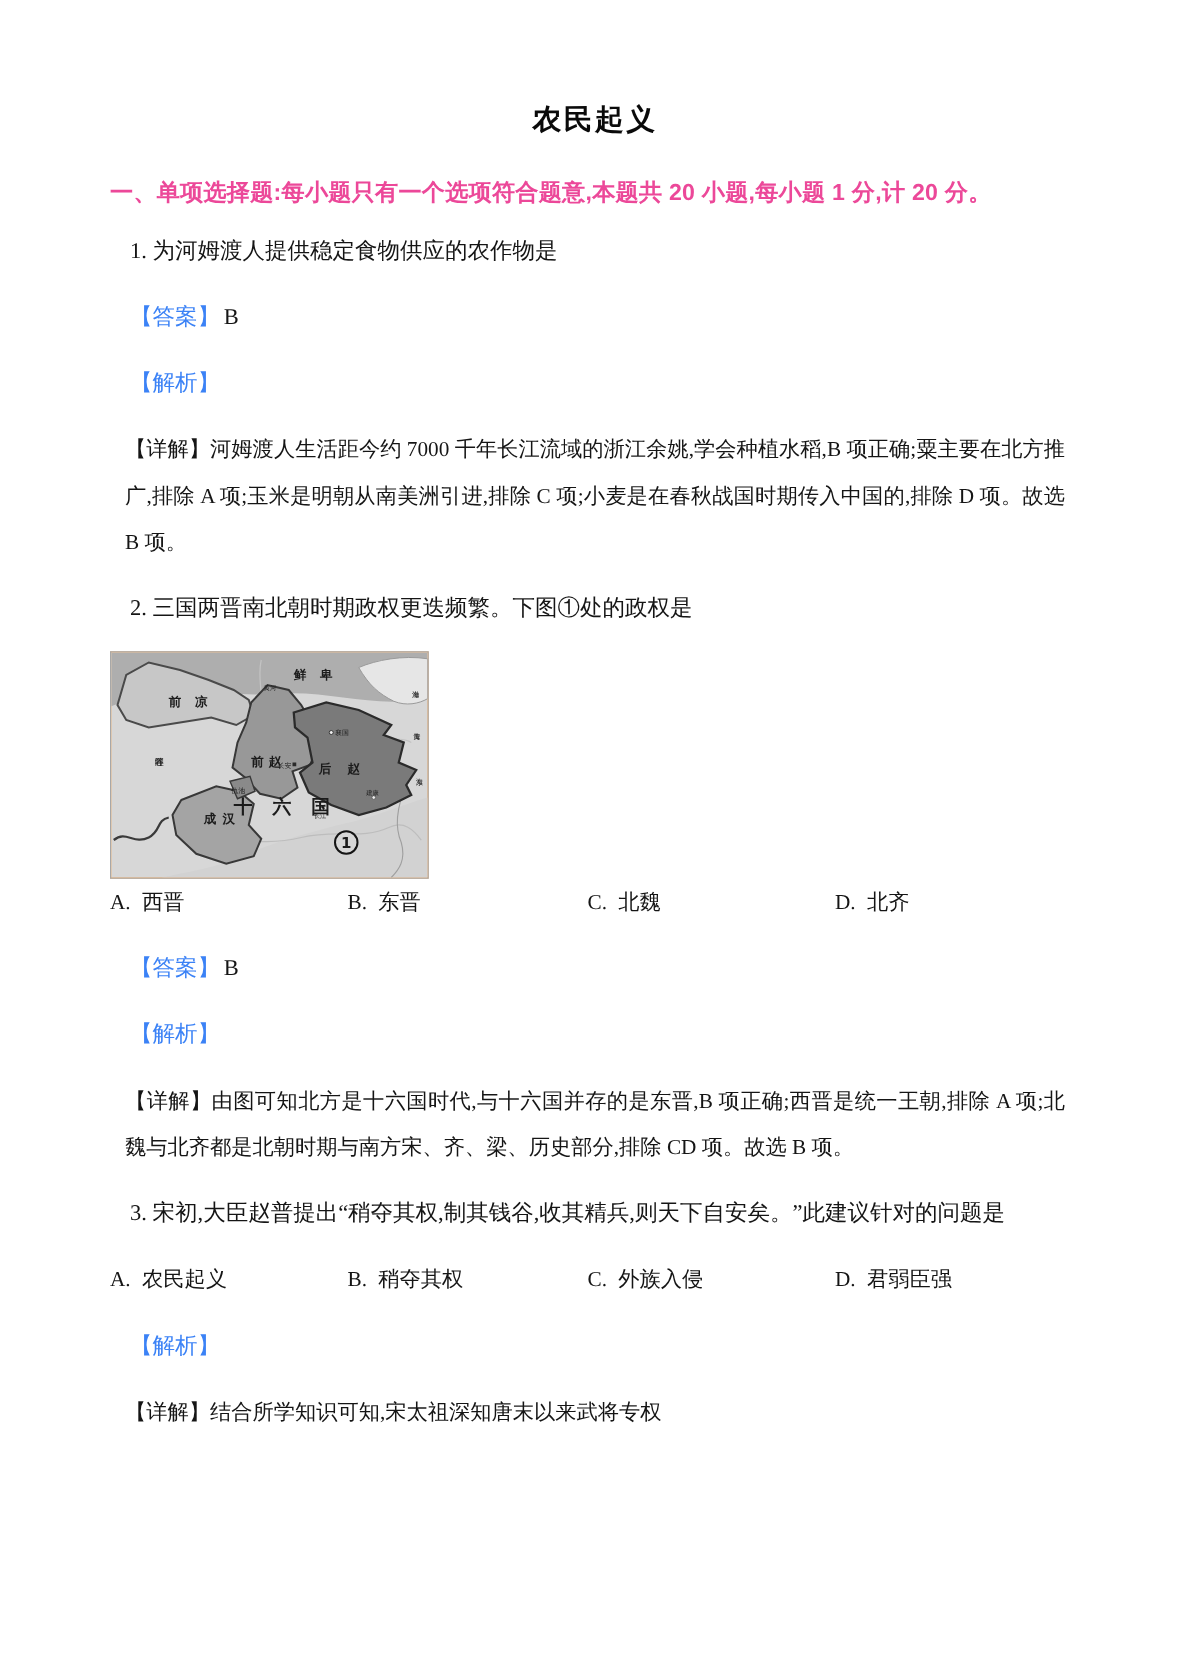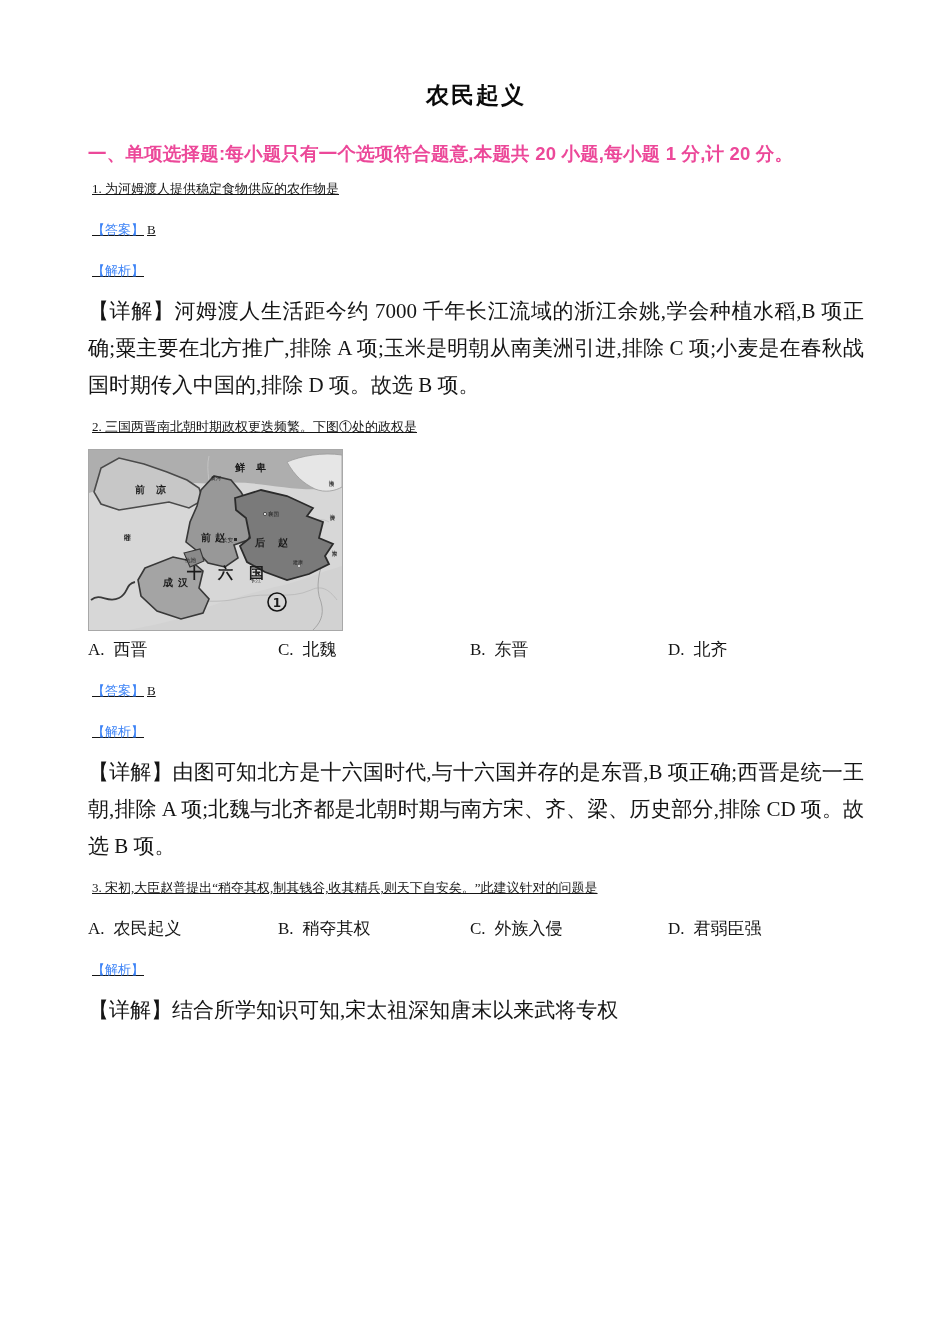"1. 为河姆渡人提供稳定食物供应的农作物是" .line { font-size: 13px -> 18px; margin: 4px -> 16px; text-decoration: underline -> none }
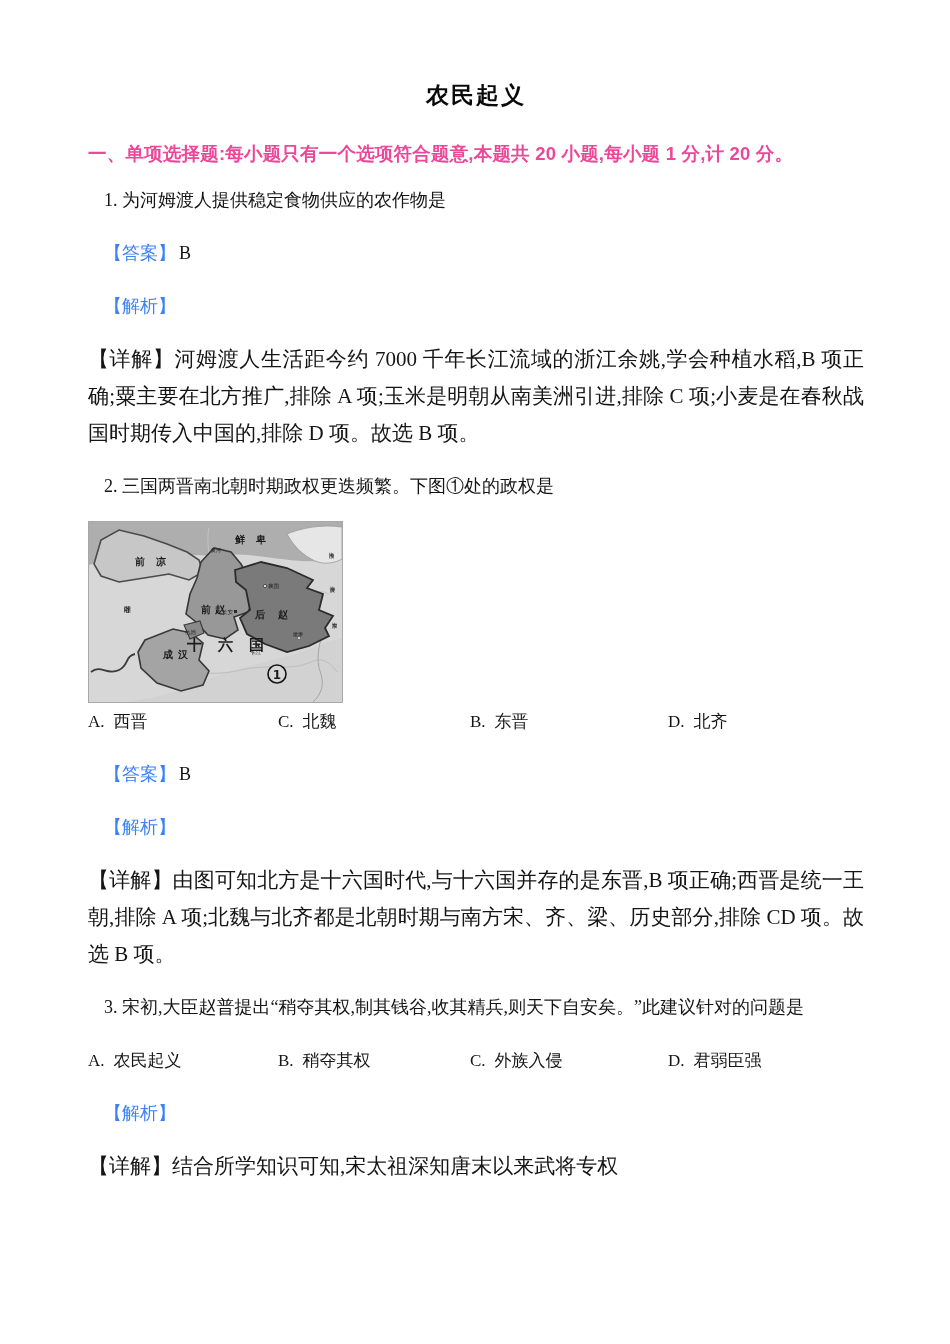"【详解】河姆渡人生活距今约 7000 千年长江流域的浙江余姚,学会种植水稻,B" .detail { font-size: 21px -> 17px; margin: 0 -> 12px }
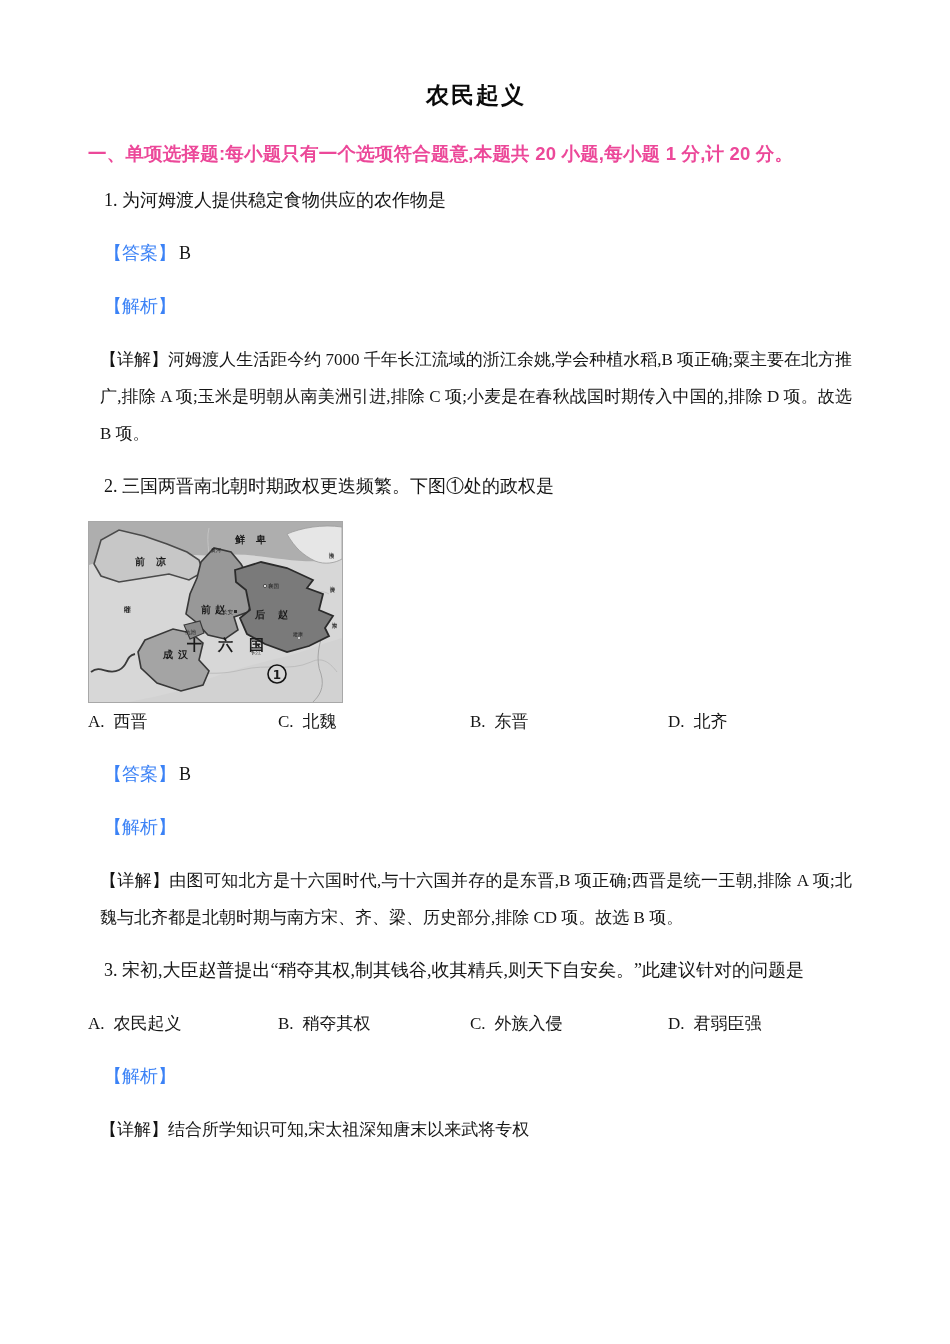"C. 北魏" div { order: before "B. 东晋" -> after "B. 东晋" }
